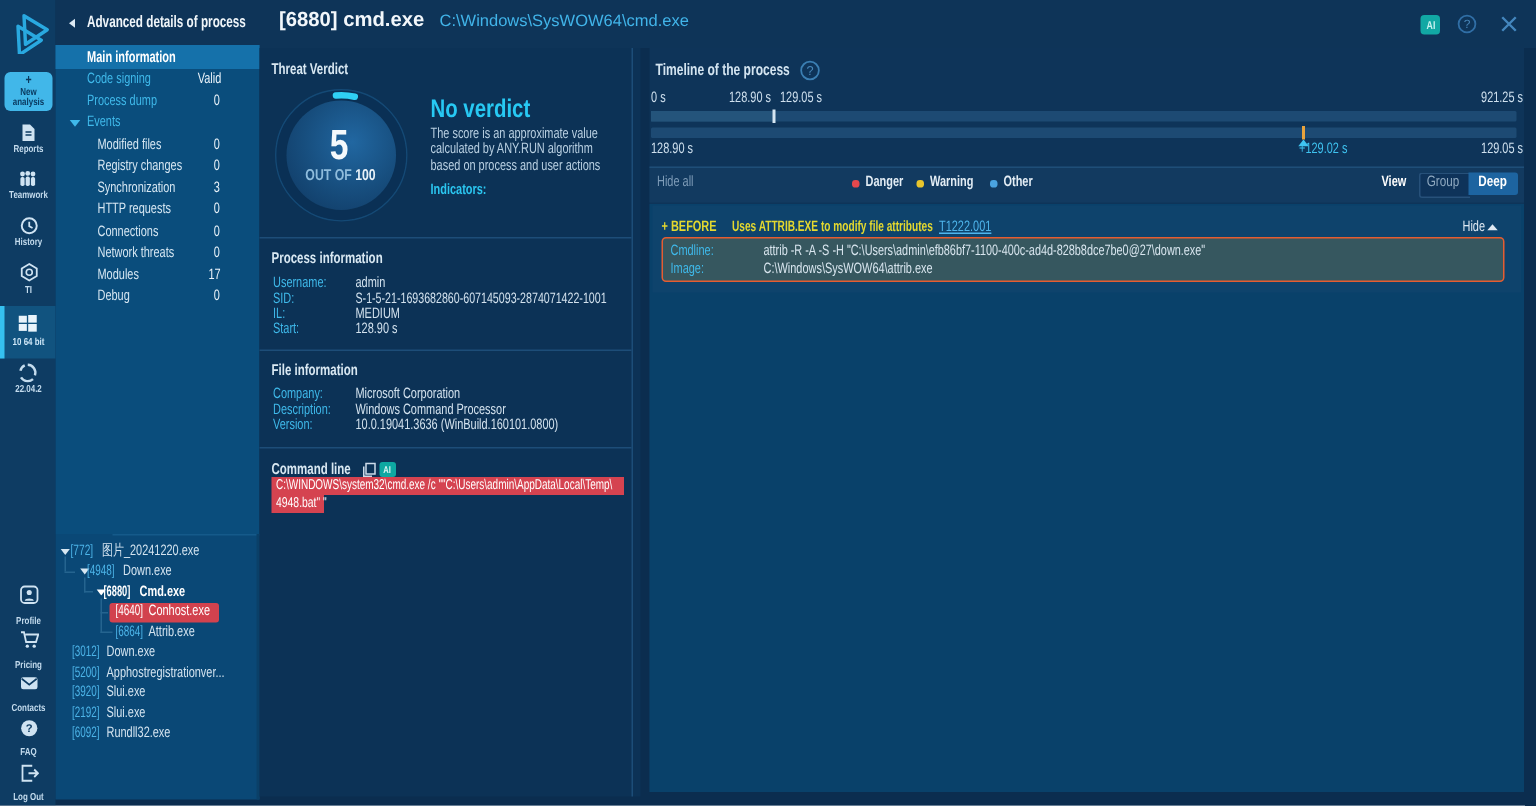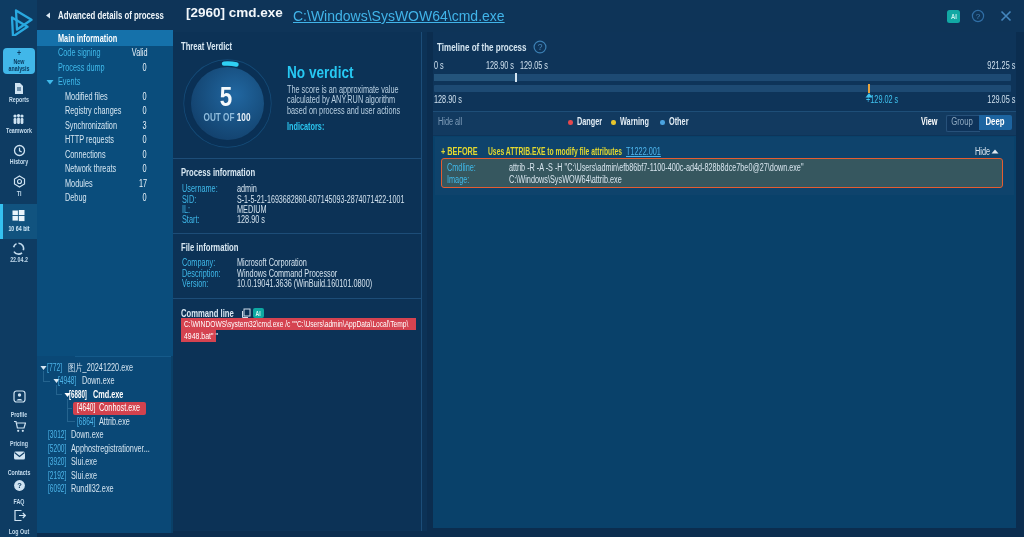"[2960] cmd.exe" div.abs { text: 2960 -> 6880 }
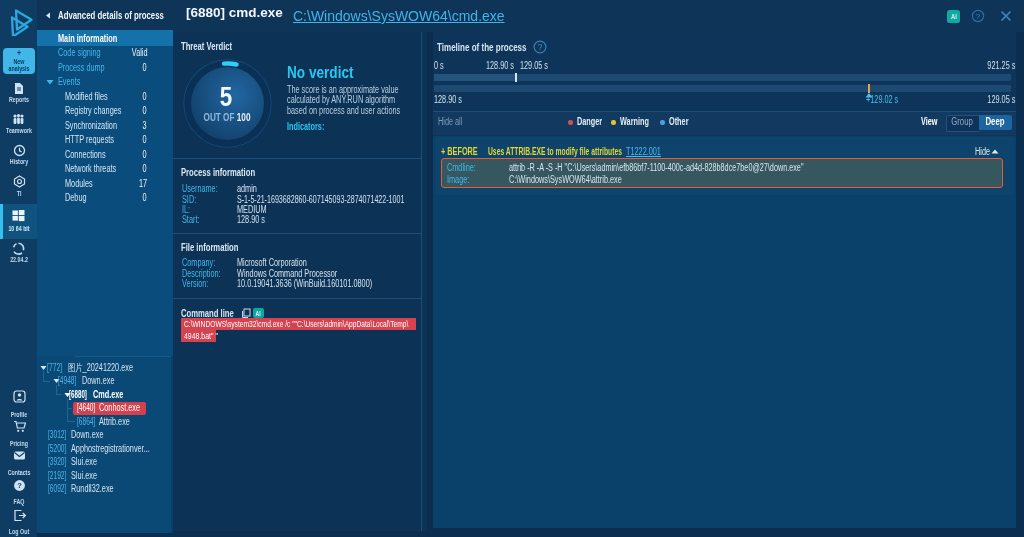"C:\Windows\SysWOW64\cmd.exe" div.abs { font-size: 14px -> 11px; text-decoration: underline -> none }
